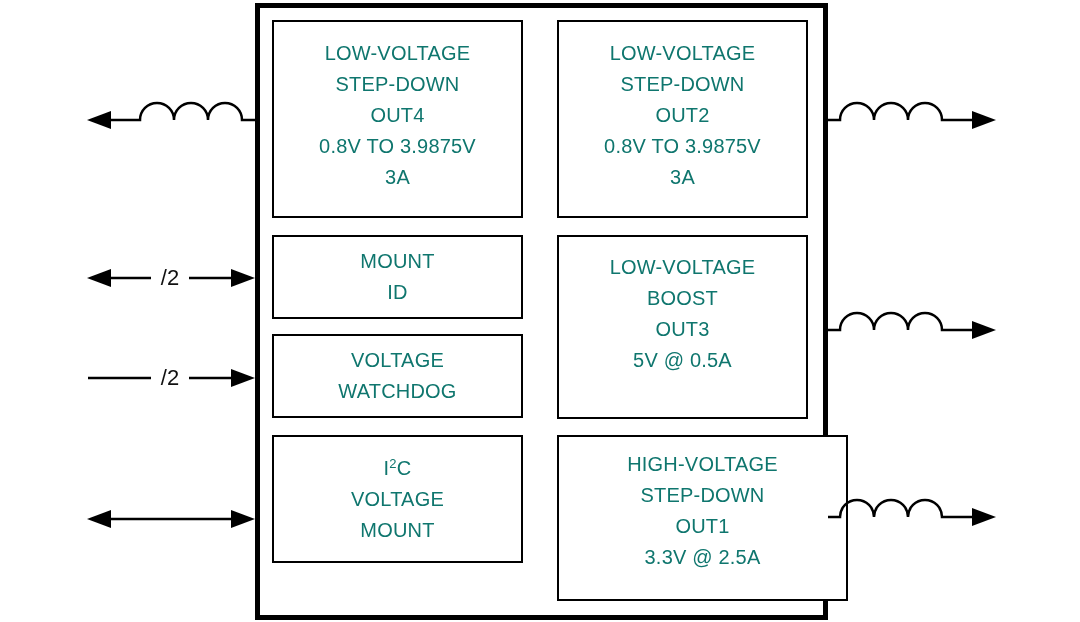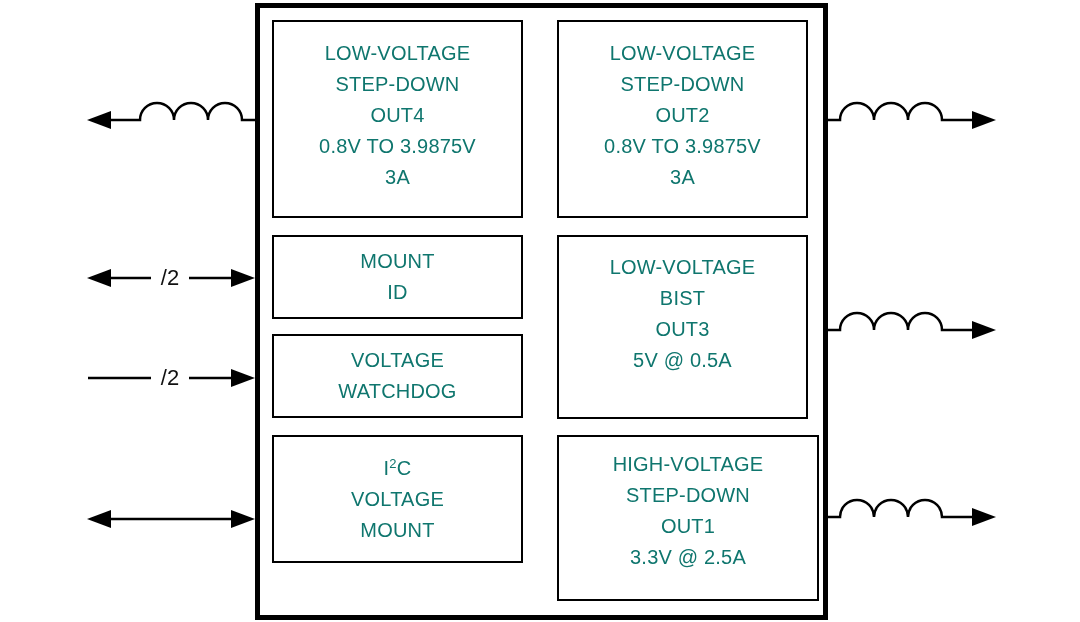"BIST" div { text: BIST -> BOOST }
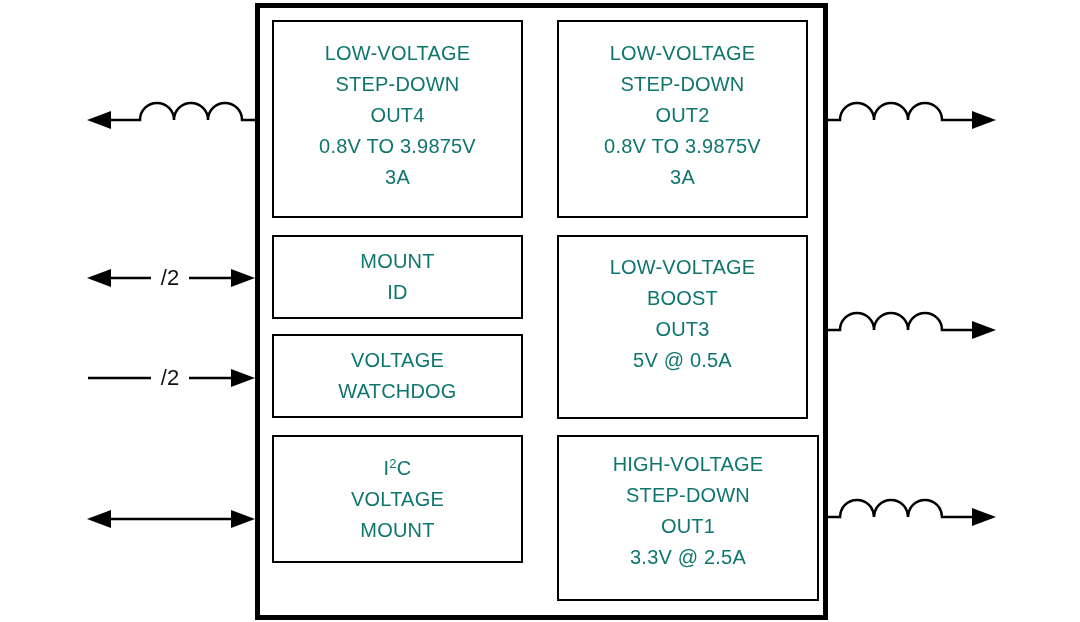"HIGH-VOLTAGE" div.box { width: 262px -> 291px }
